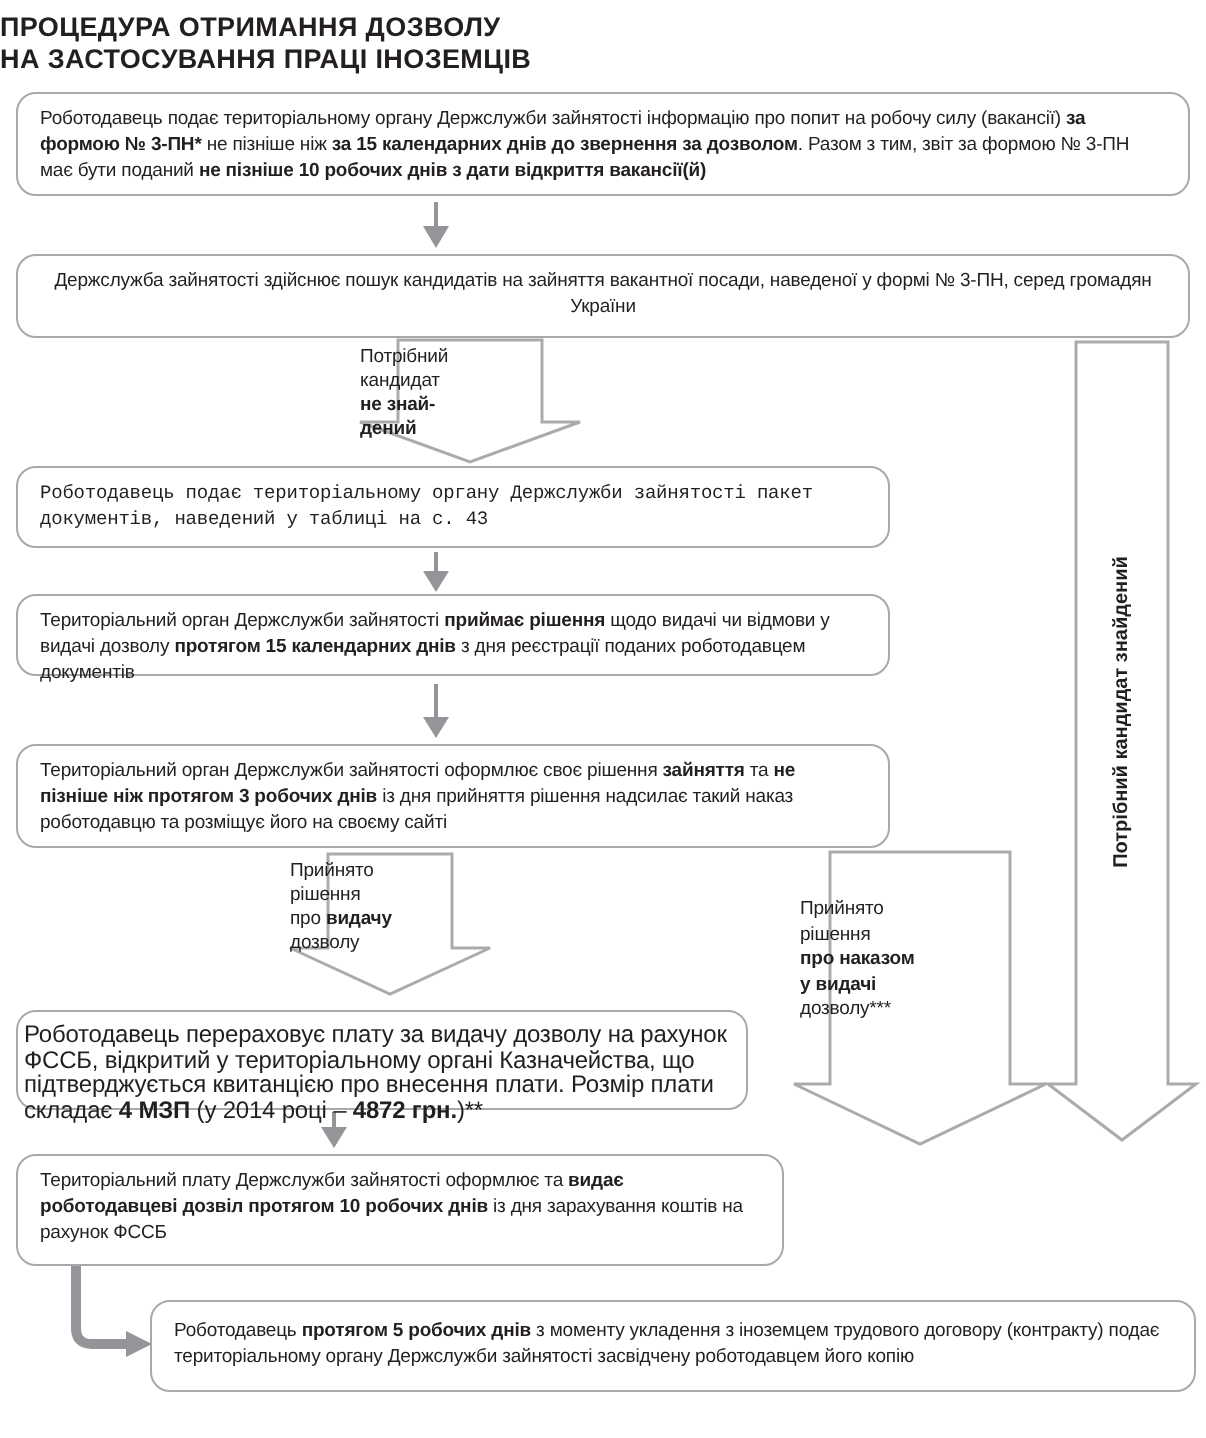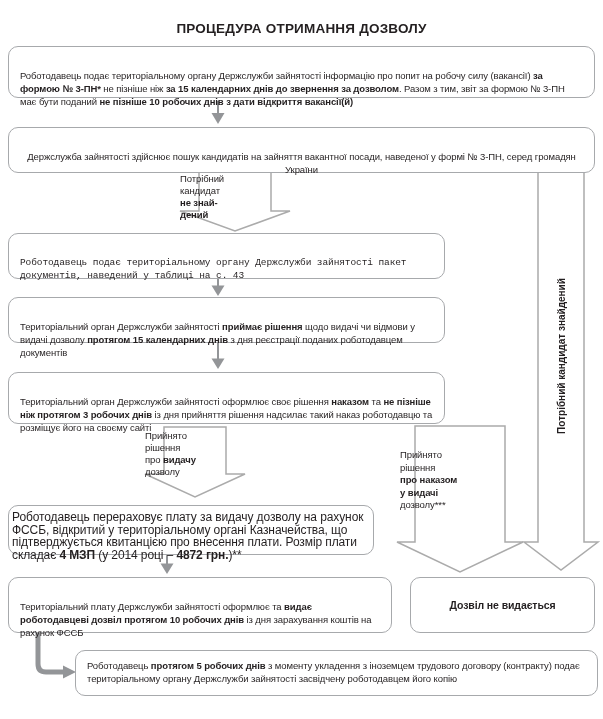"ПРОЦЕДУРА ОТРИМАННЯ ДОЗВОЛУ" .title { text-align: center -> none; top: 21px -> 6px }
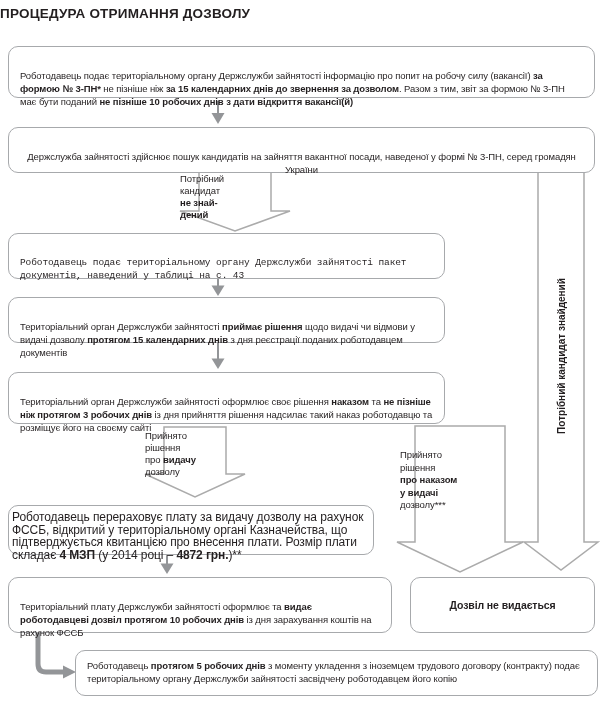"НА ЗАСТОСУВАННЯ ПРАЦІ ІНОЗЕМЦІВ" span { html: none -> <span>НА ЗАСТОСУВАННЯ ПРАЦІ ІНОЗЕМЦІВ</span> }
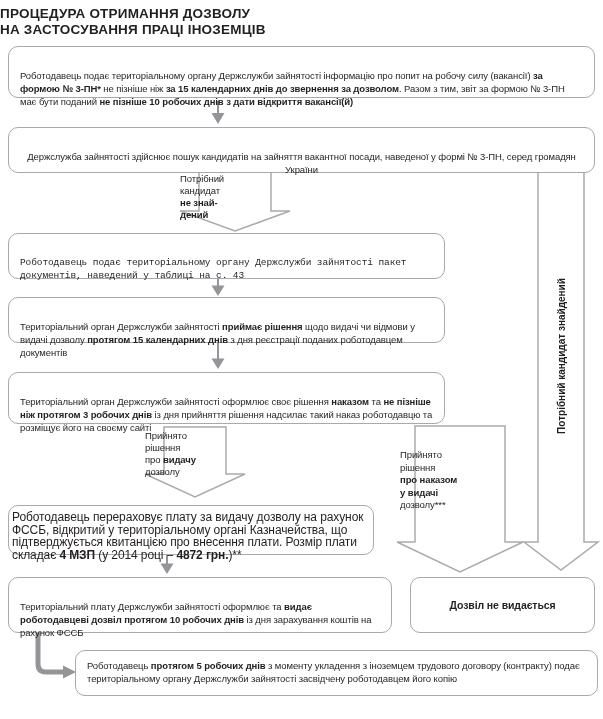"Роботодавець подає територіальному" .box { padding: 22px 11px -> 6px 11px }
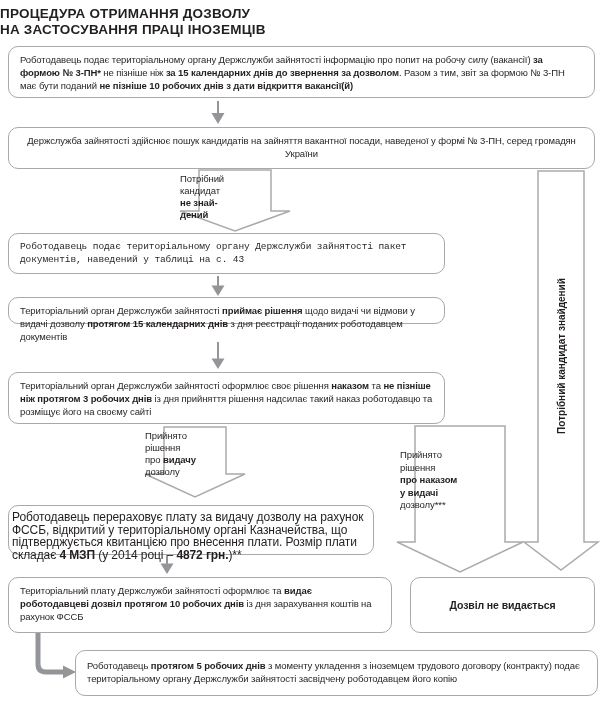"Територіальний орган Держслужби зайнятості приймає" .b4 { height: 27px -> 41px }
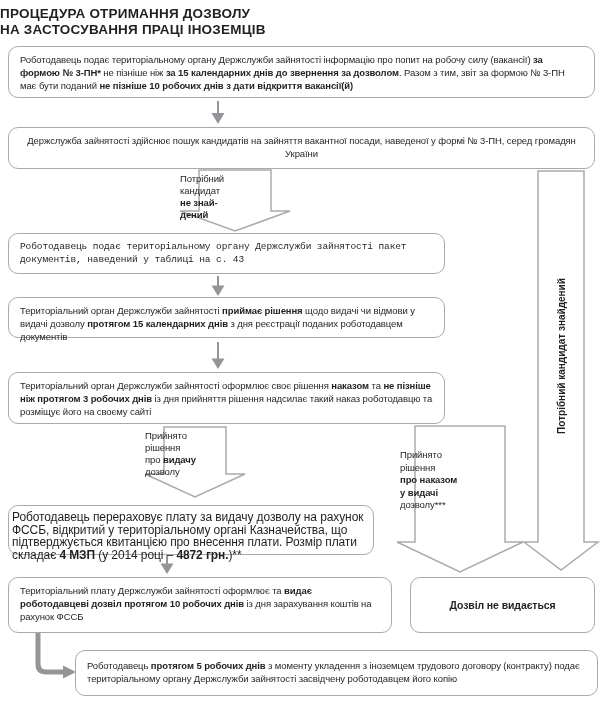"наказом" span.b { text: наказом -> зайняття }
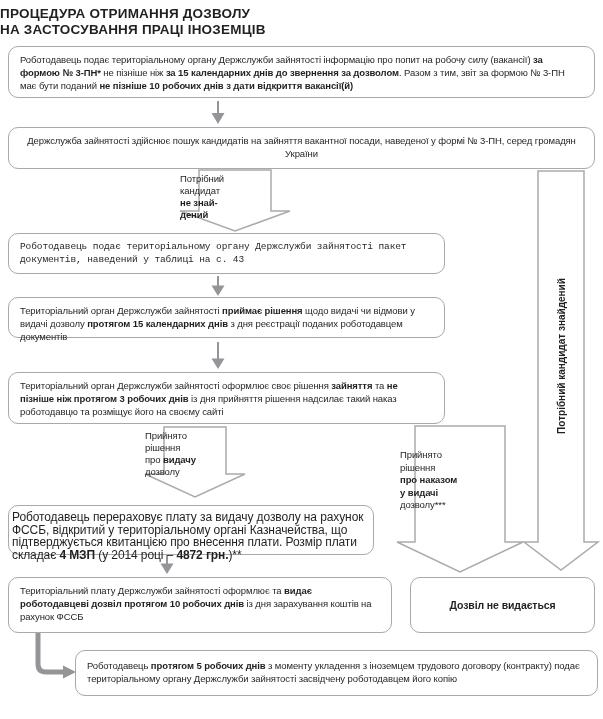"Дозвіл не видається" div.box { html: <div>Дозвіл не видається</div> -> none }
